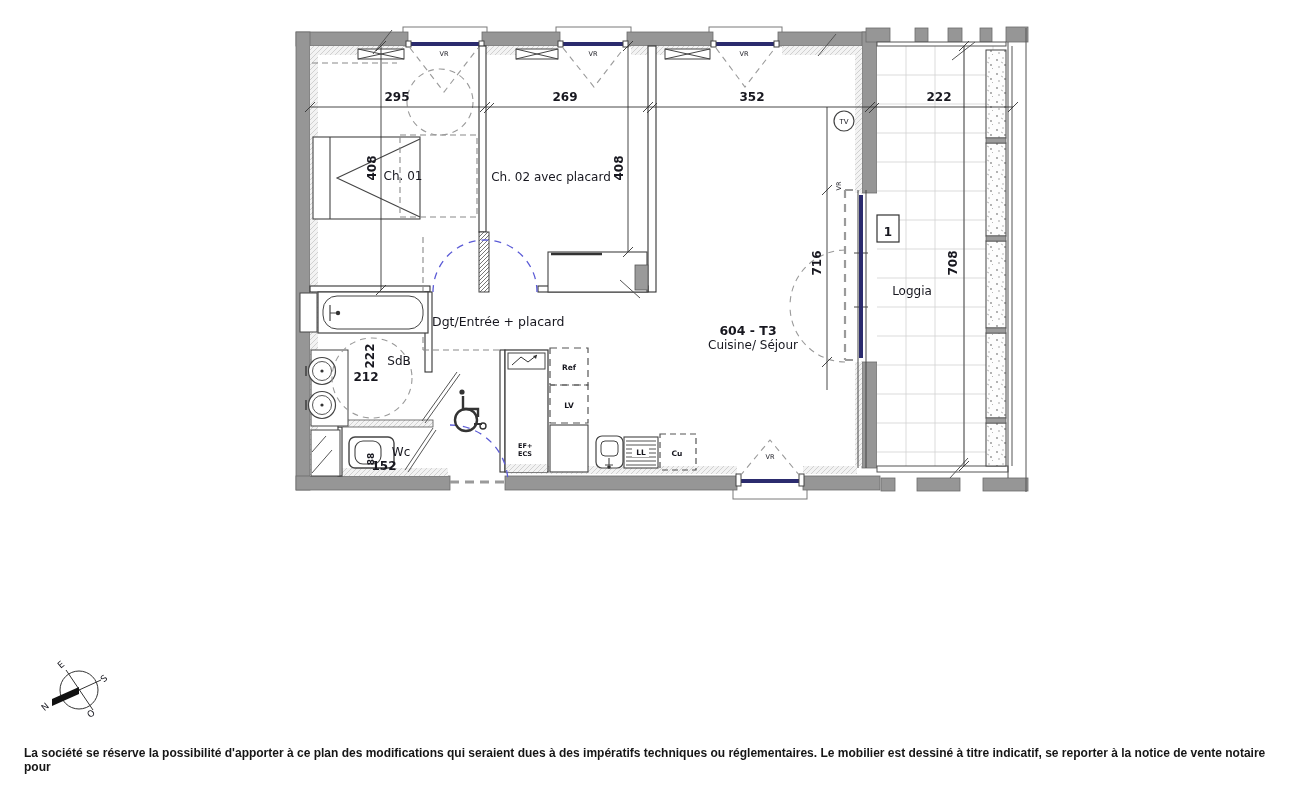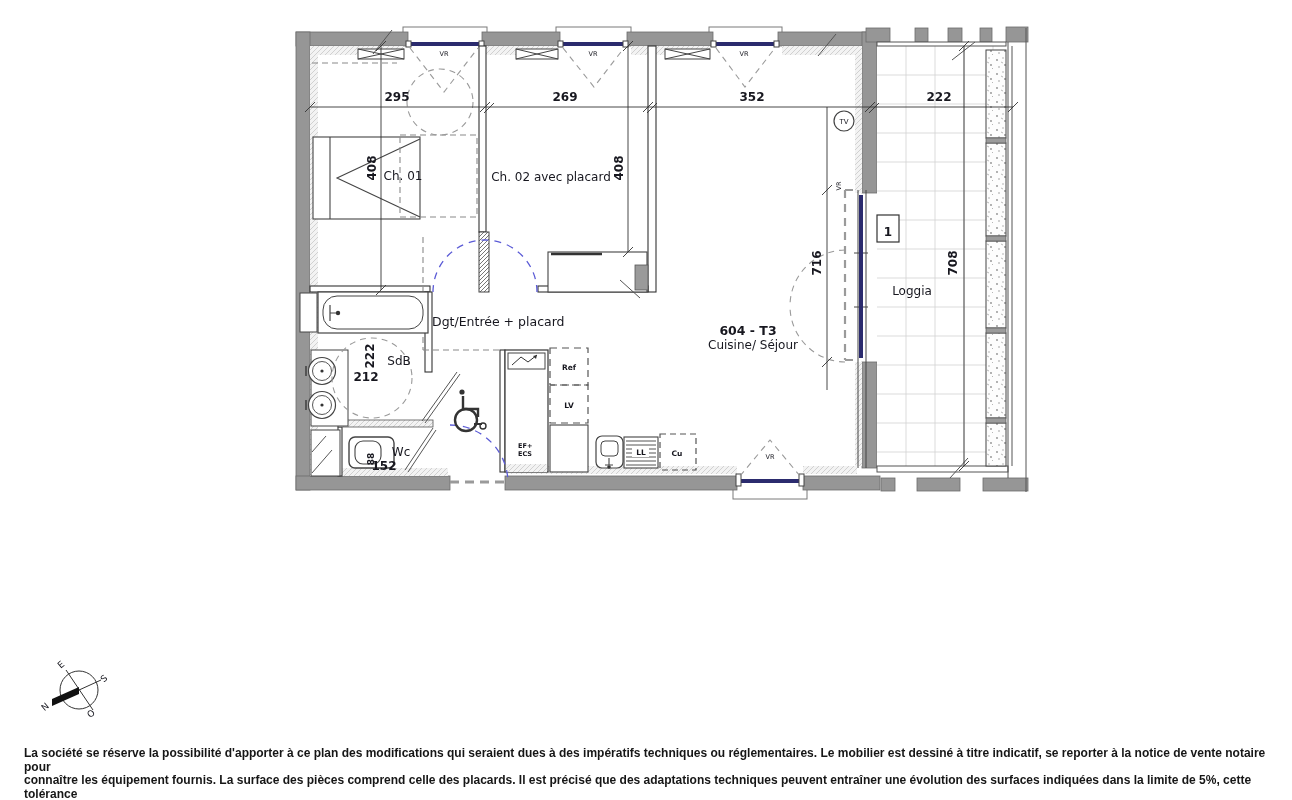"connaître les équipement fournis. La" div { html: <div>connaître les équipement fournis. La surface des pièces comprend celle des placards. Il est précisé que des adaptations techniques peuvent entraîner une évolution des surfaces indiquées dans la limite de 5%, cette tolérance</div> -> none }
